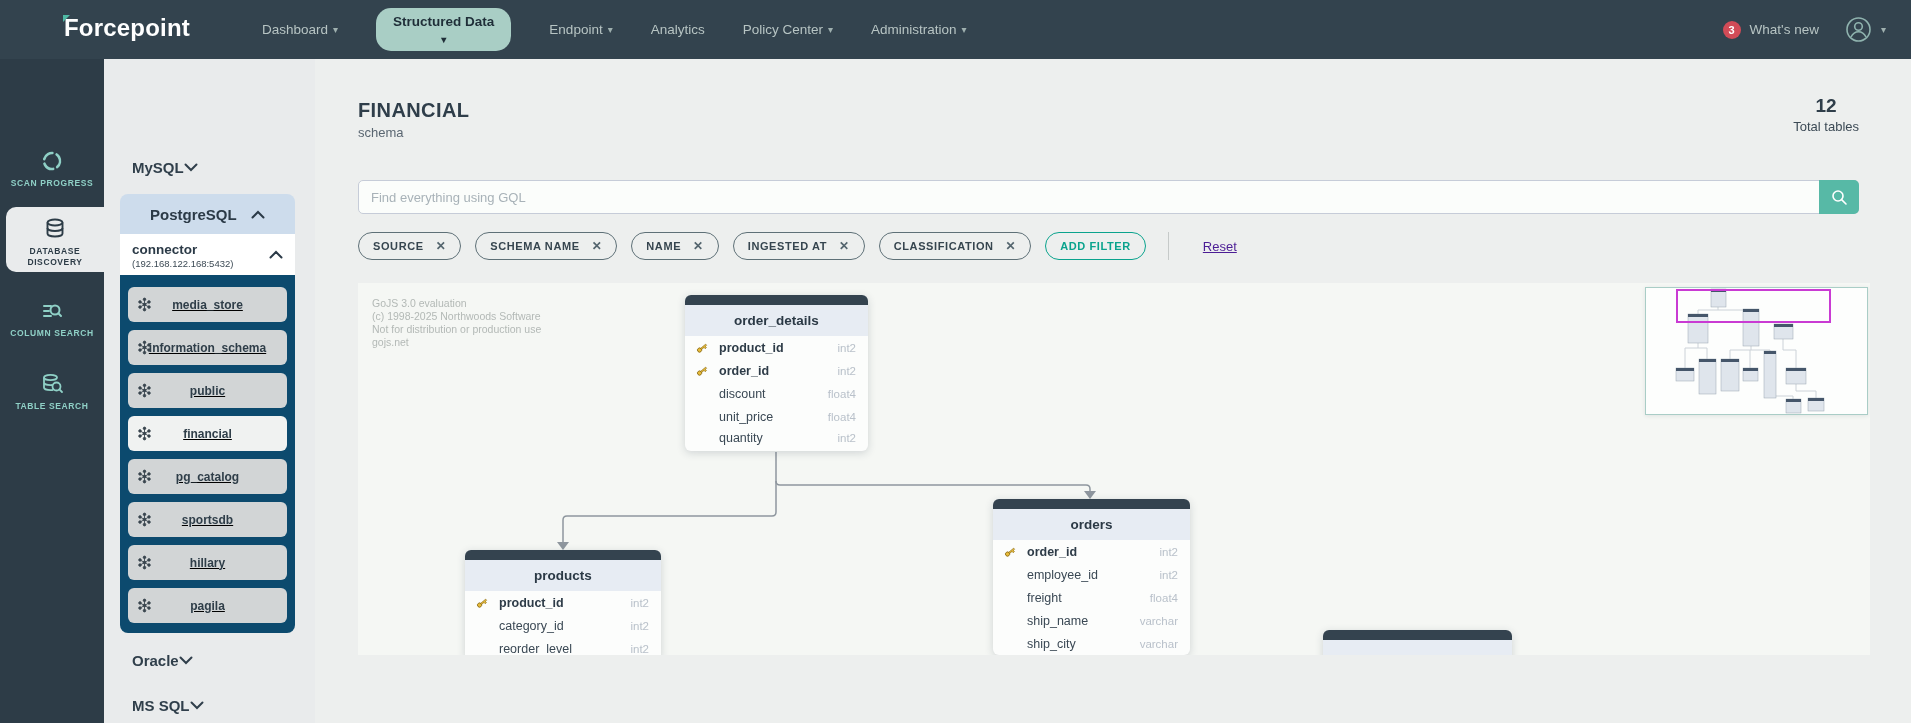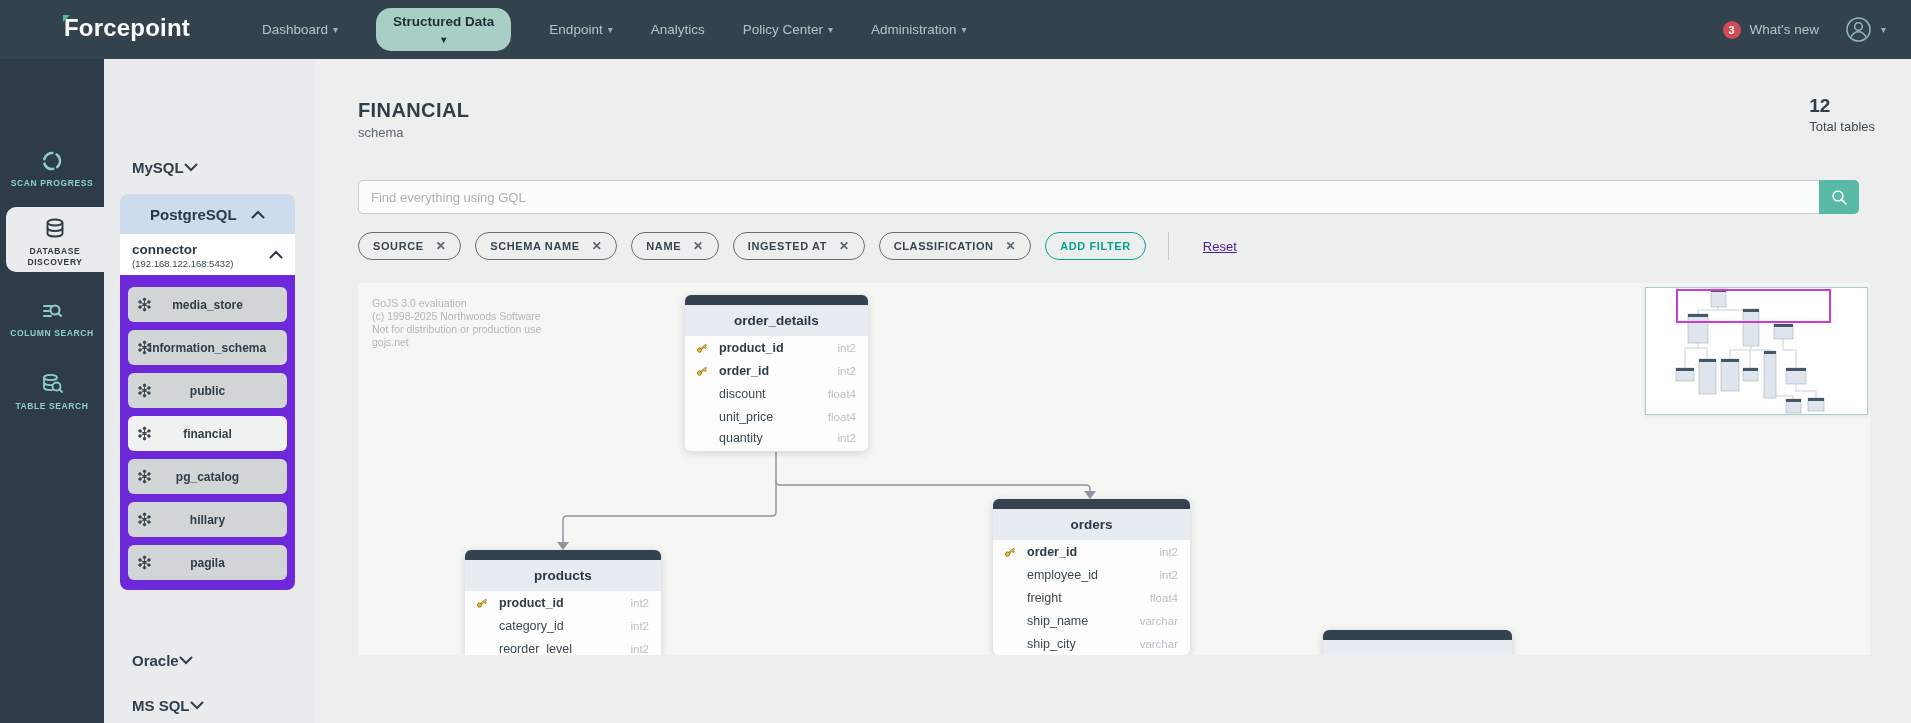"12" .totals { right: 36px -> 52px; text-align: left -> center }
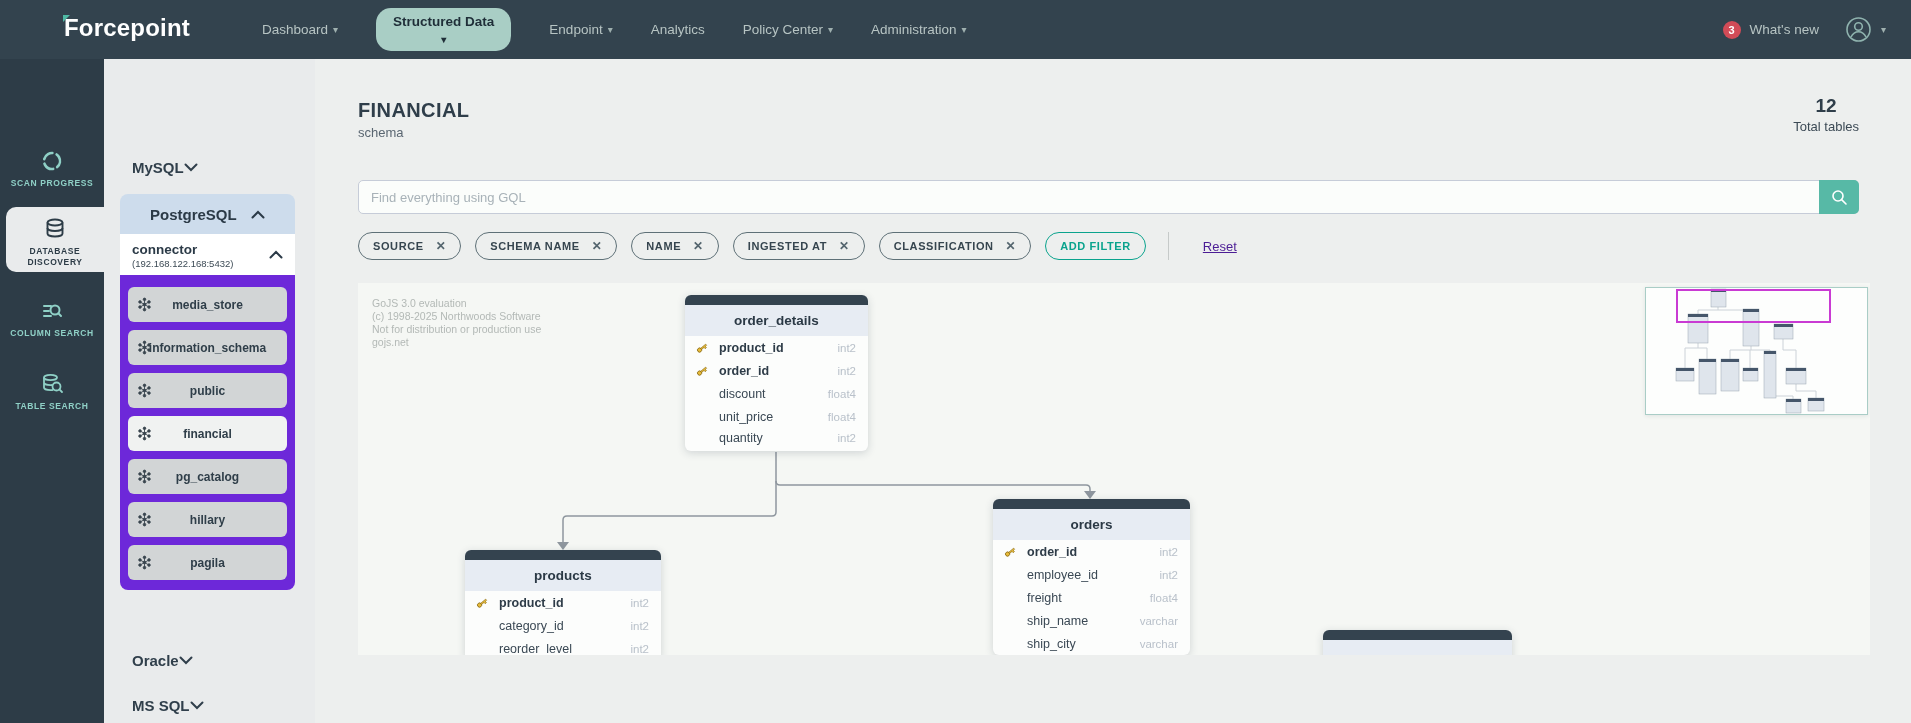"media_store" .schemalist { background: #6d28d9 -> #0c4a6e; text-decoration: none -> underline }
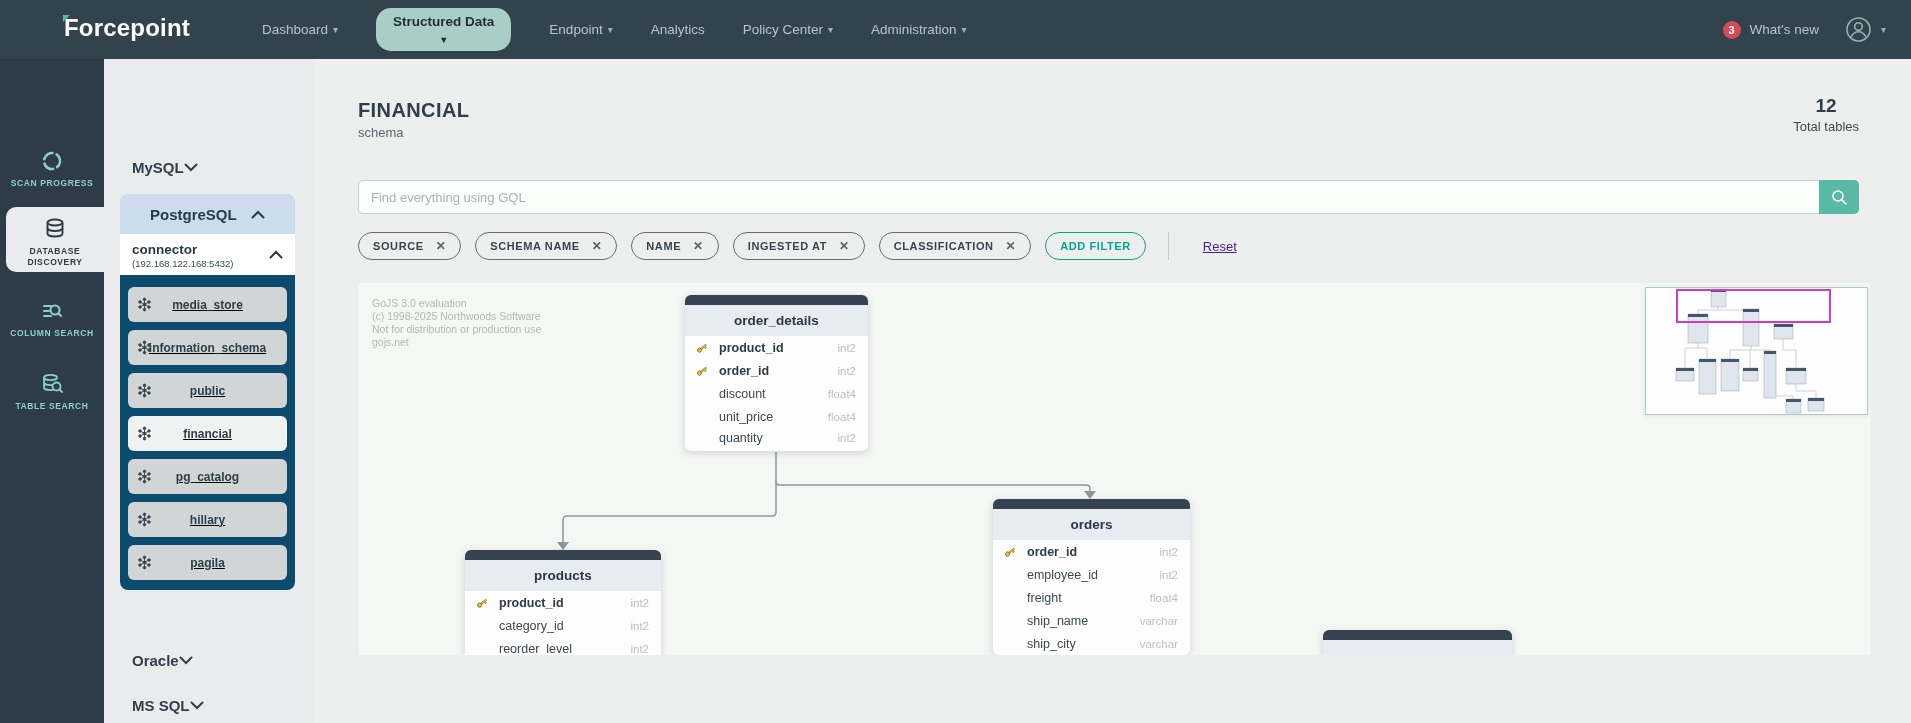"sportsdb" div.schemapill { html: none -> <div> <svg> <g> <path></path> <circle></circle> <circle></circle> <circle></circle> <circle></circle> <circle></circle> <circle></circle> <circle></circle> </g> </svg> <span>sportsdb</span> </div> }
